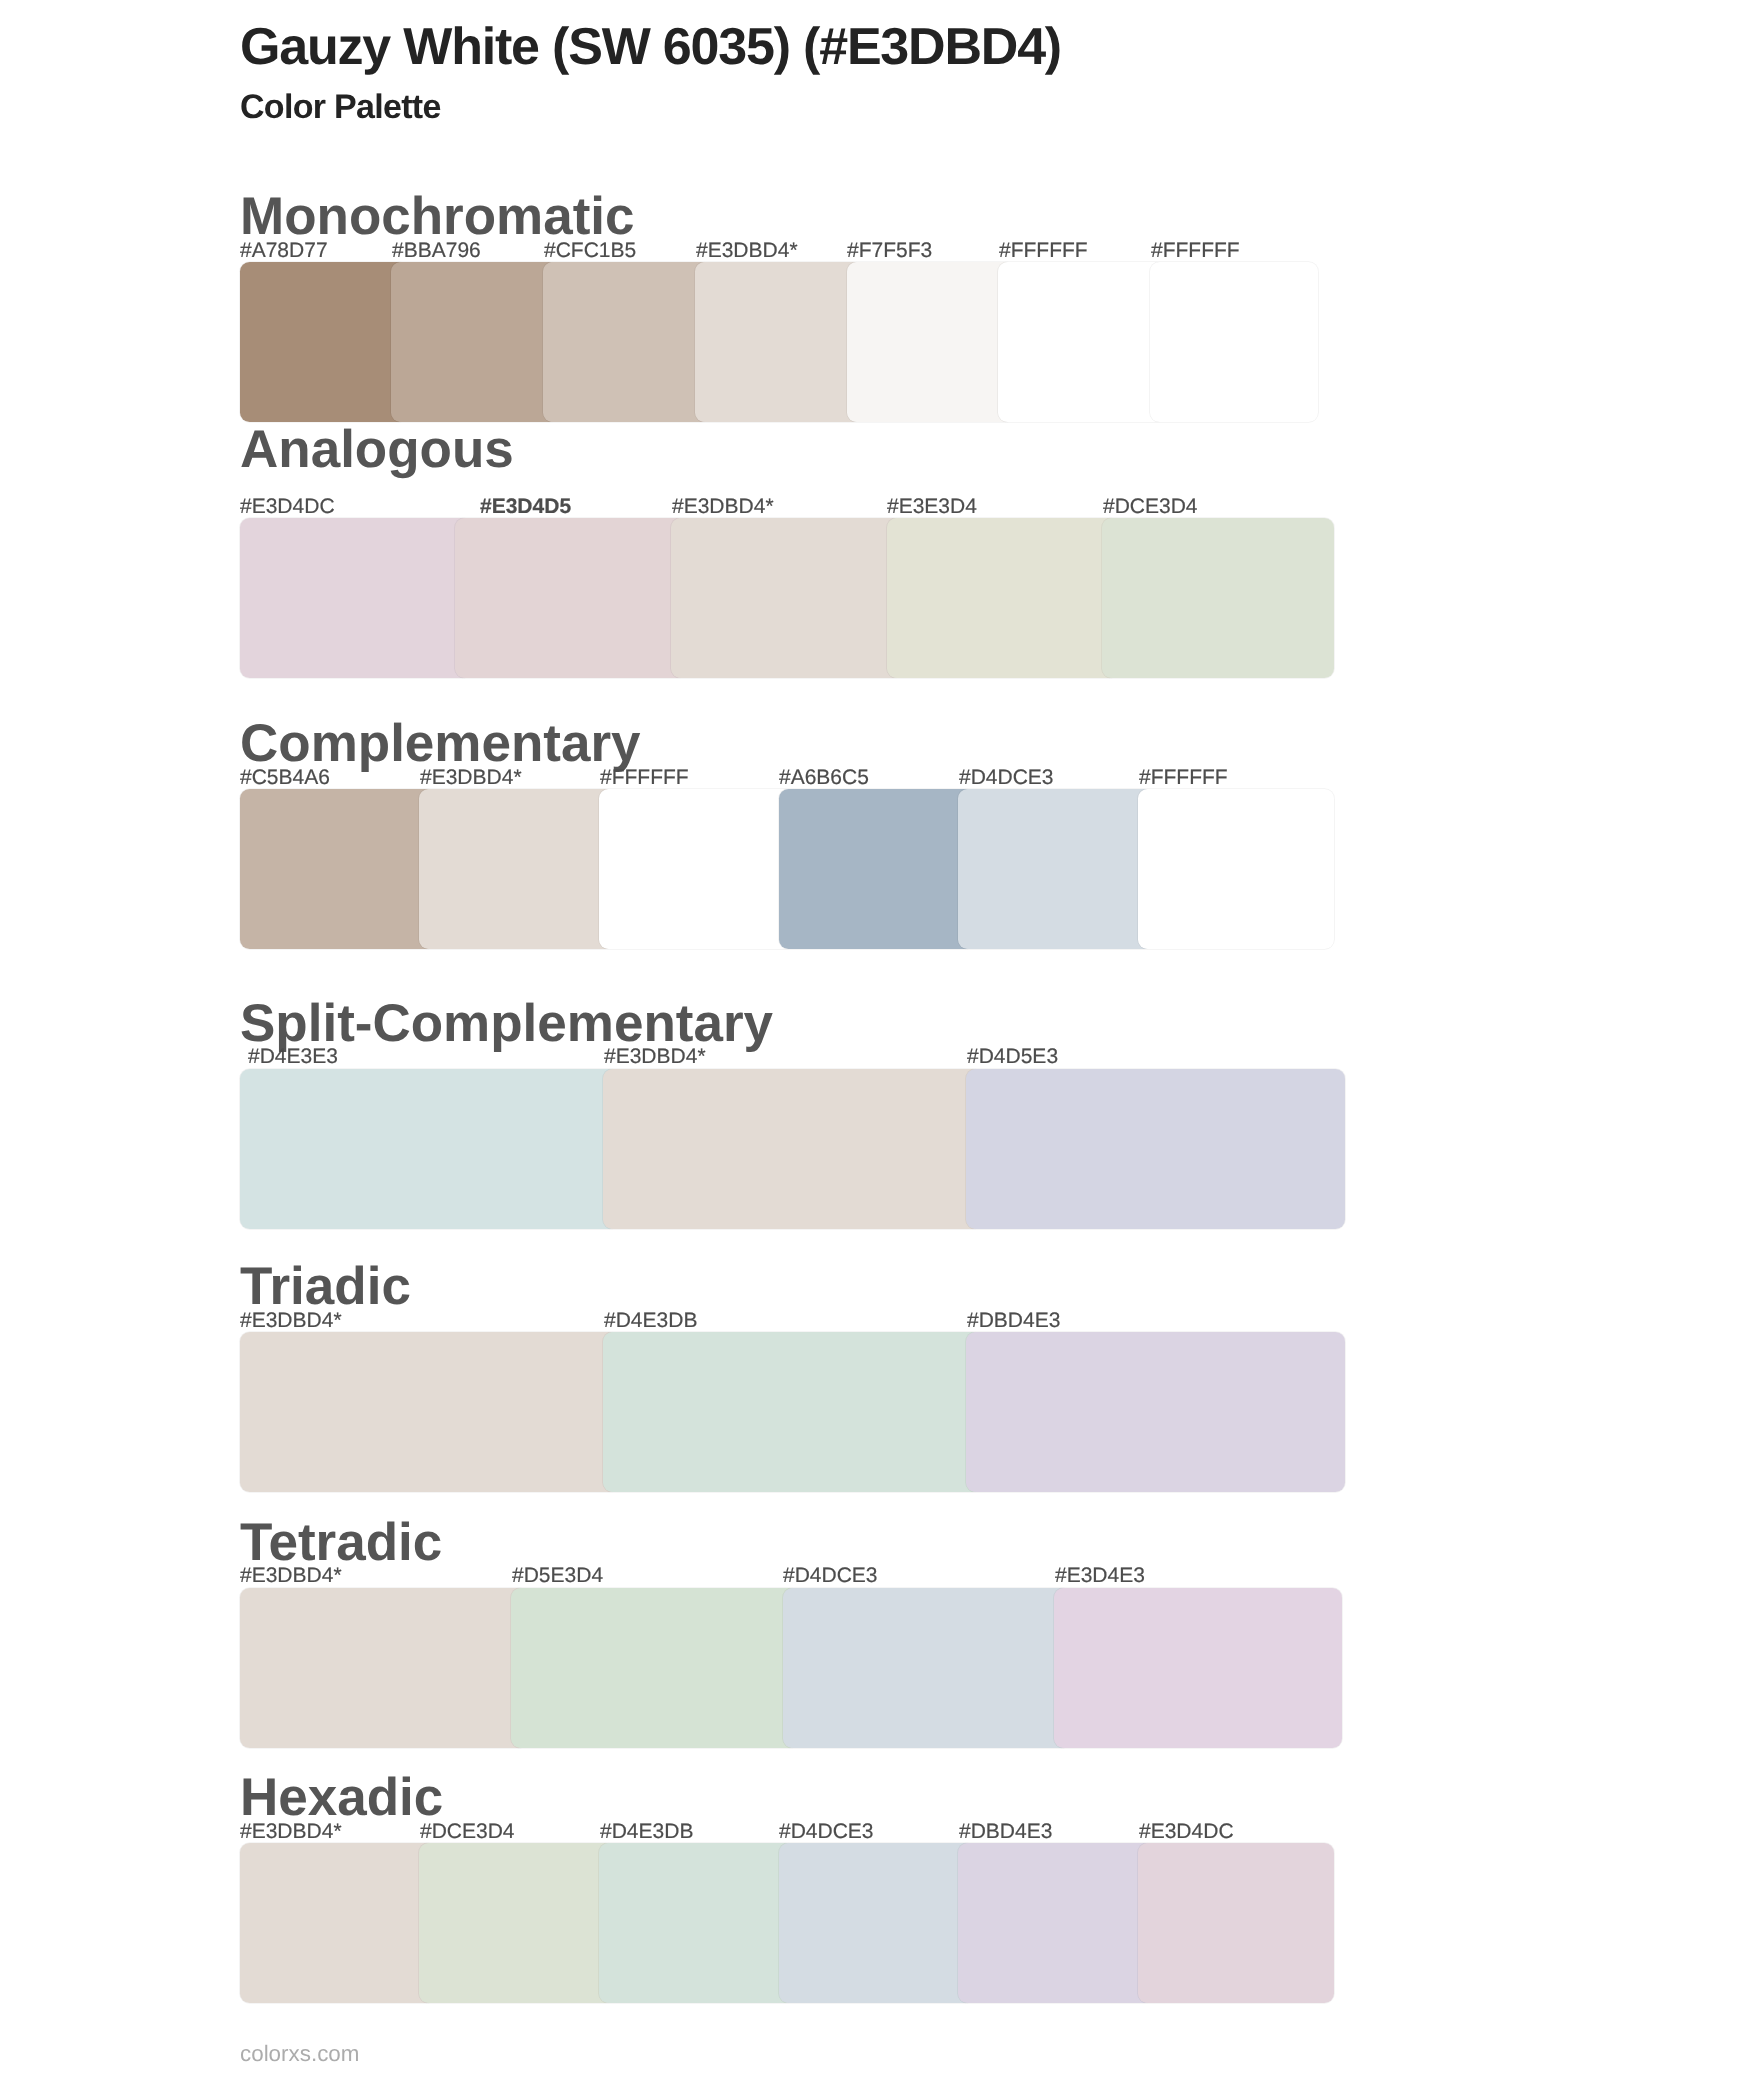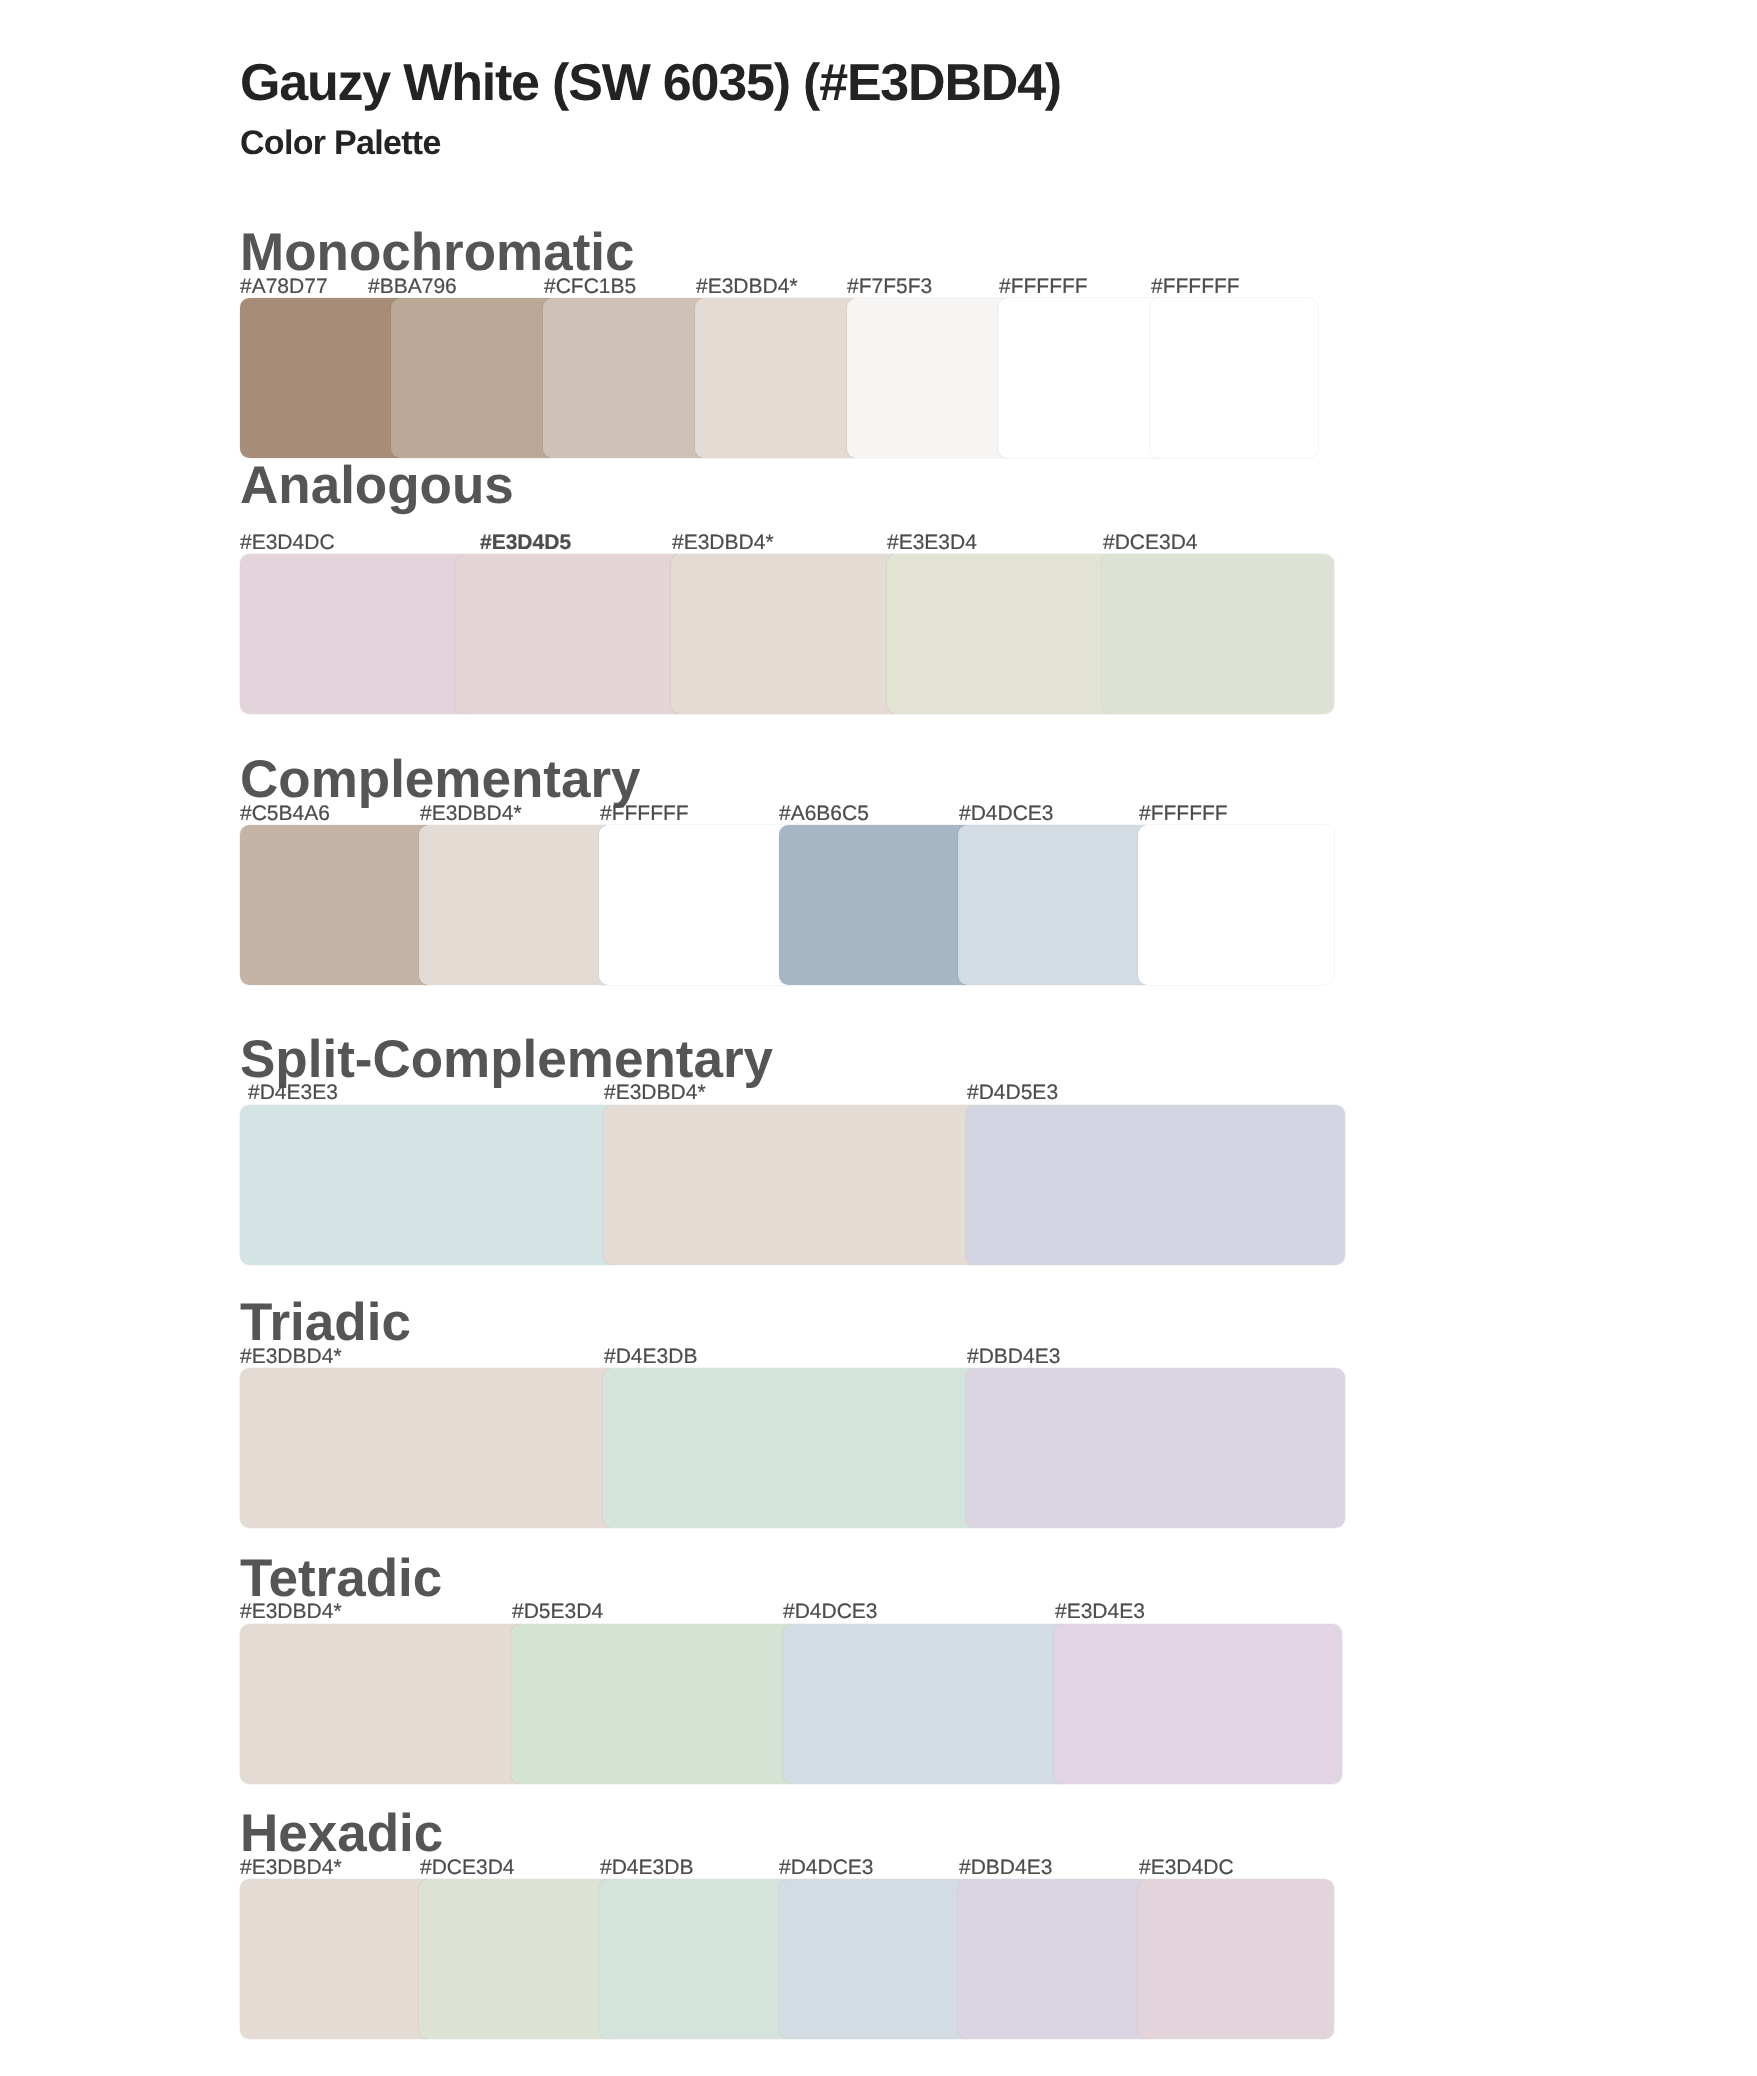"Gauzy White (SW 6035) (#E3DBD4)" .page { margin-top: 36px -> none }
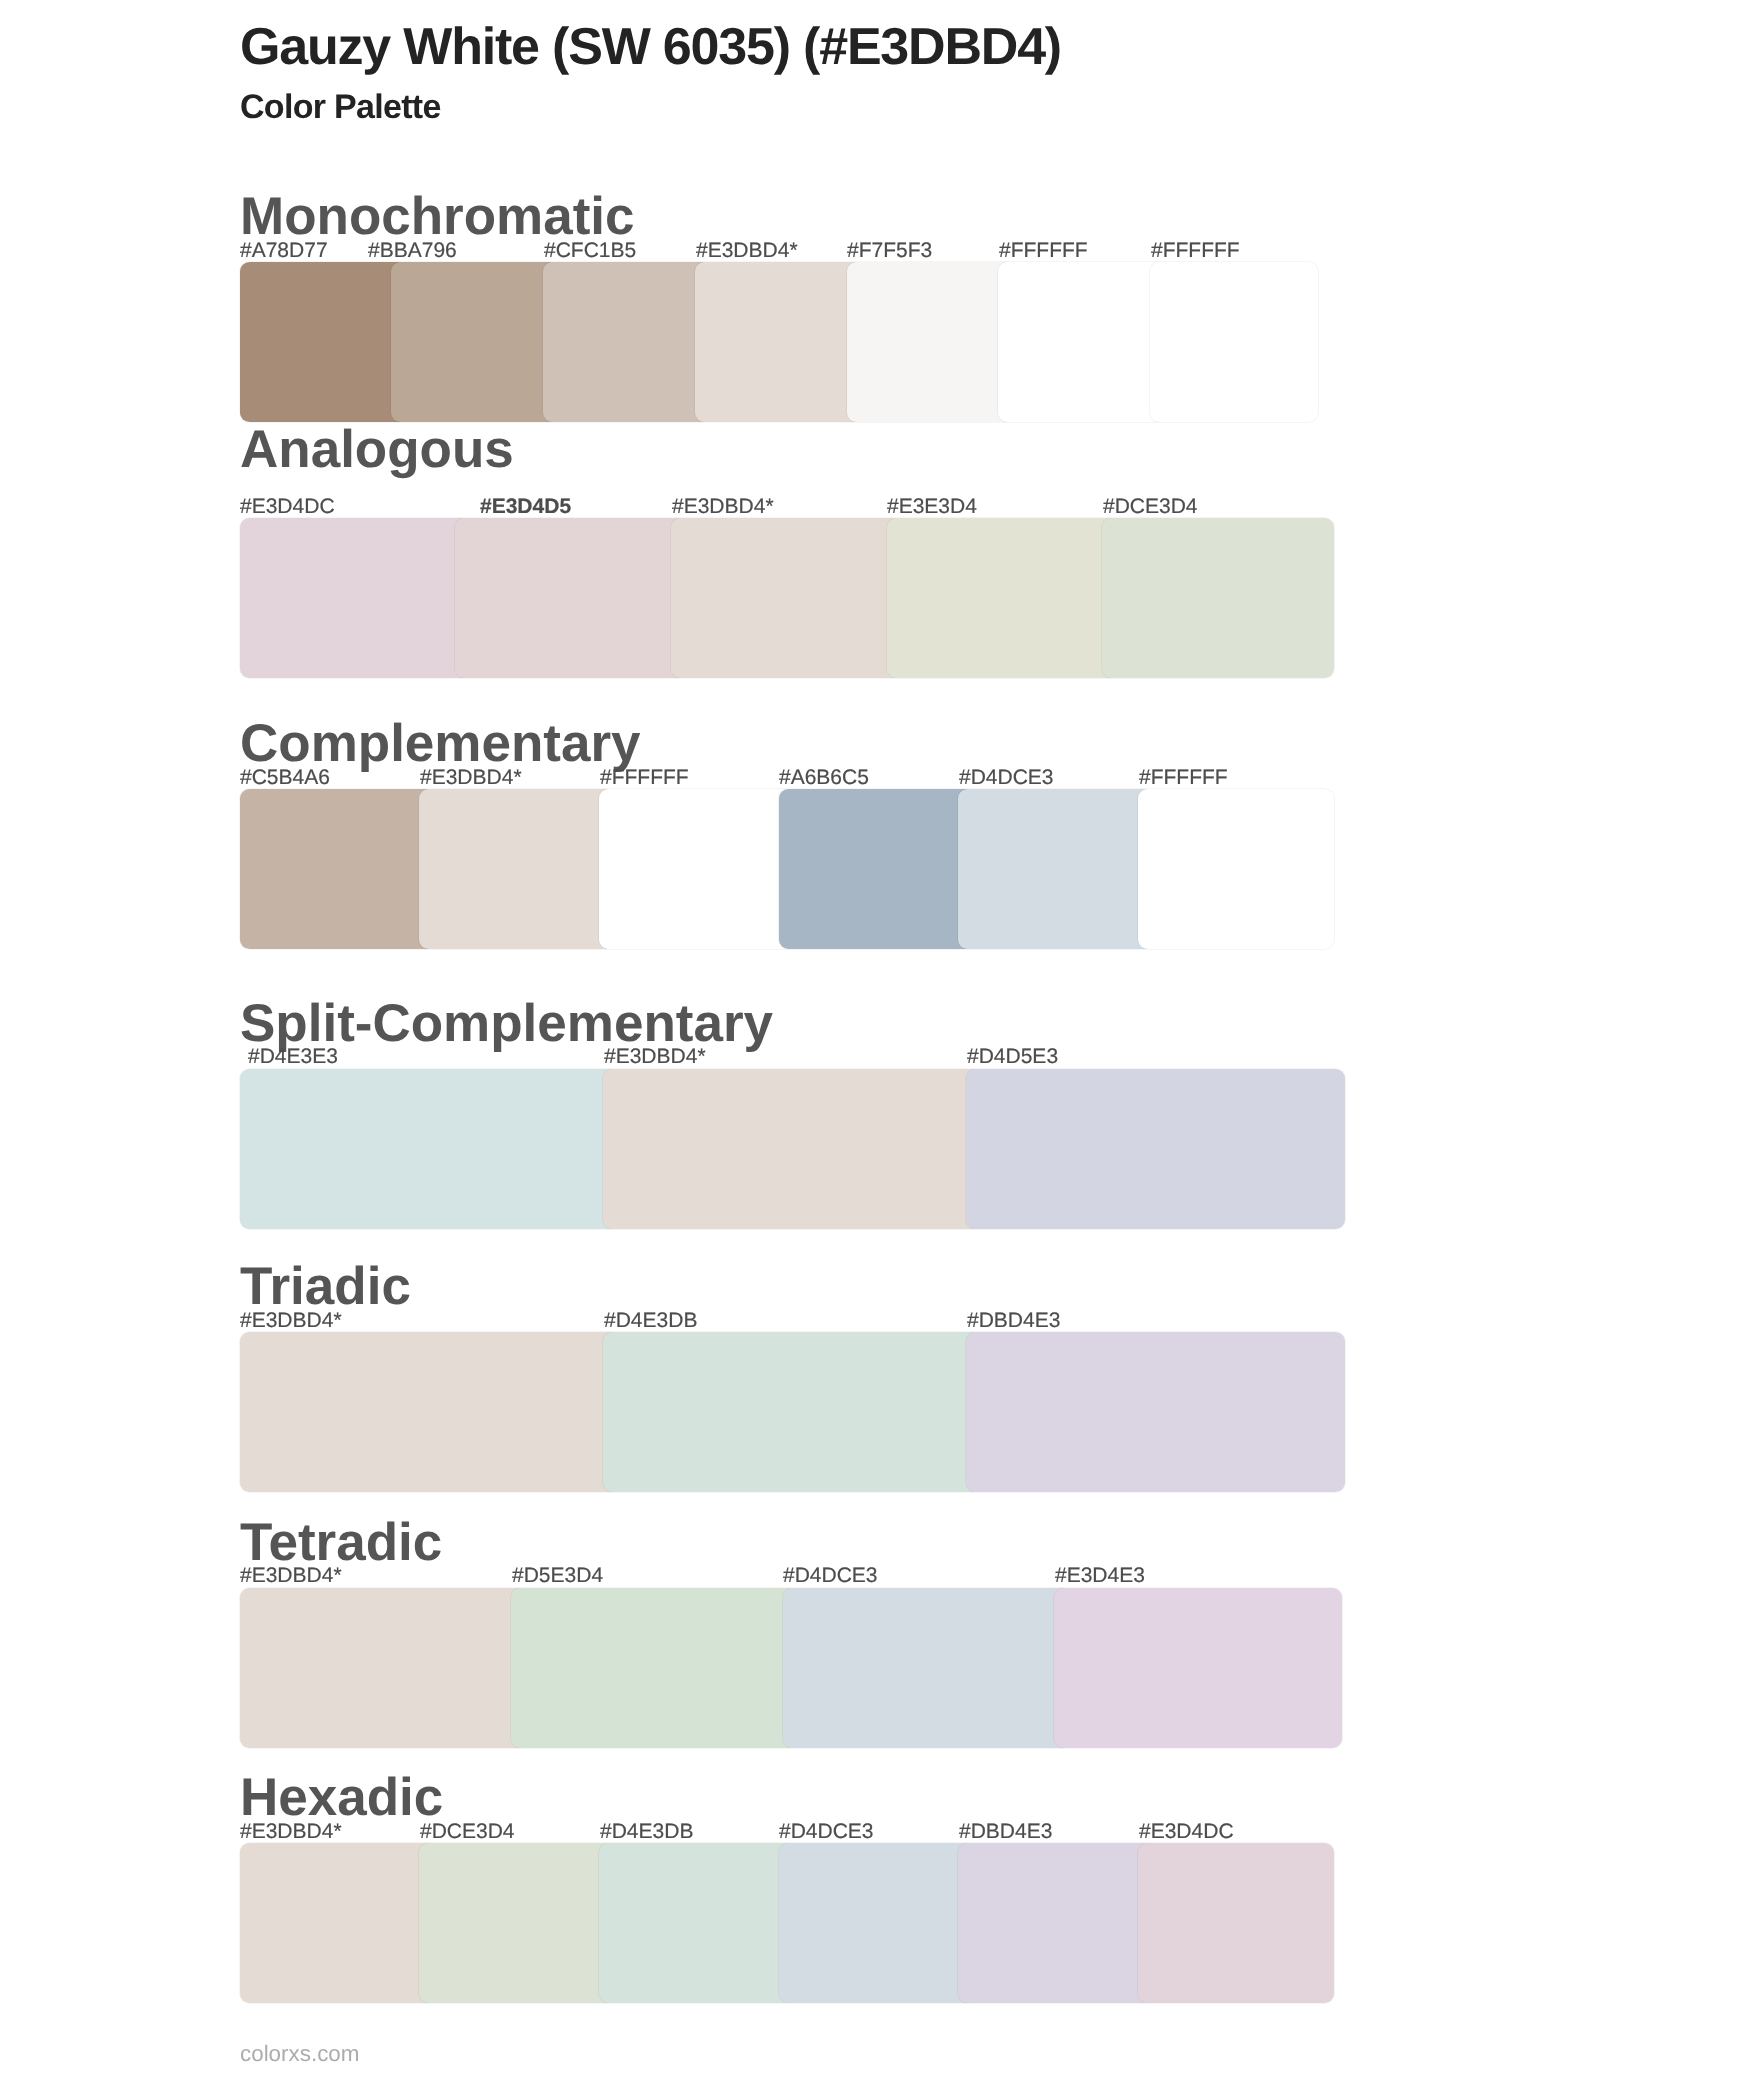"#BBA796" div.swatch-label { left: 368px -> 392px }
